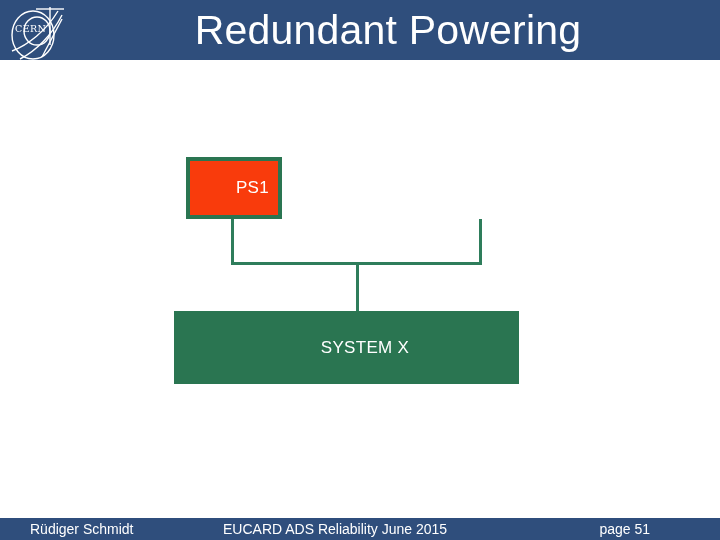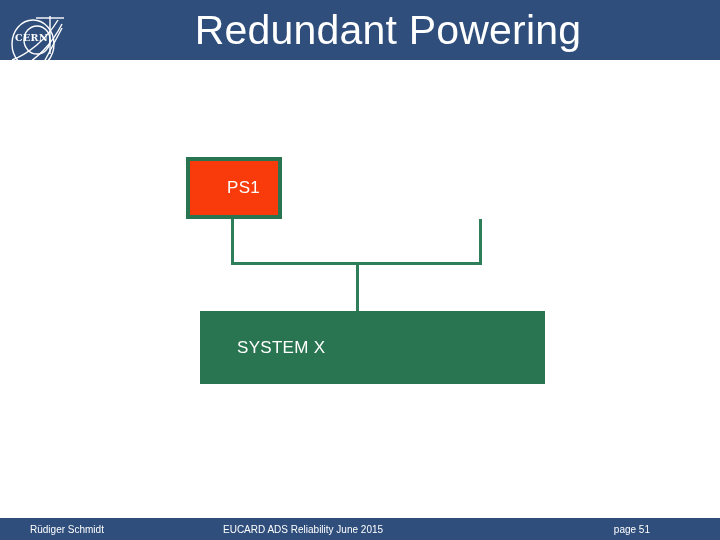"CERN" #cern-logo { font-weight: bold -> none; top: 14px -> 5px }
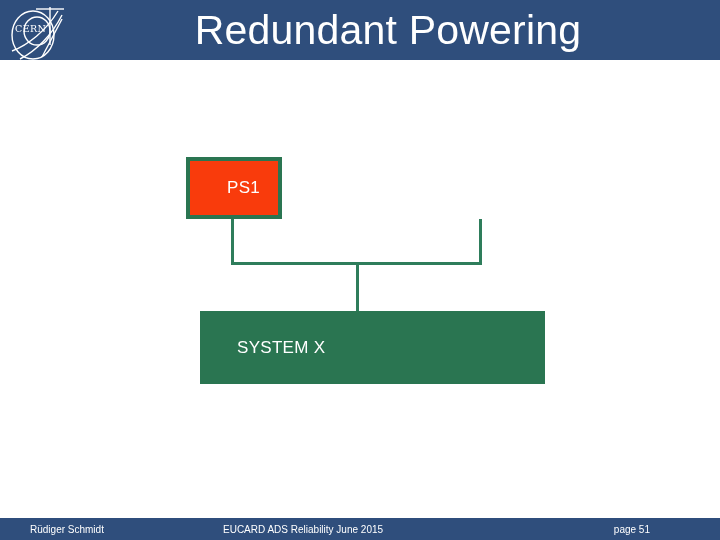"PS1" .node-box { justify-content: flex-start -> center }
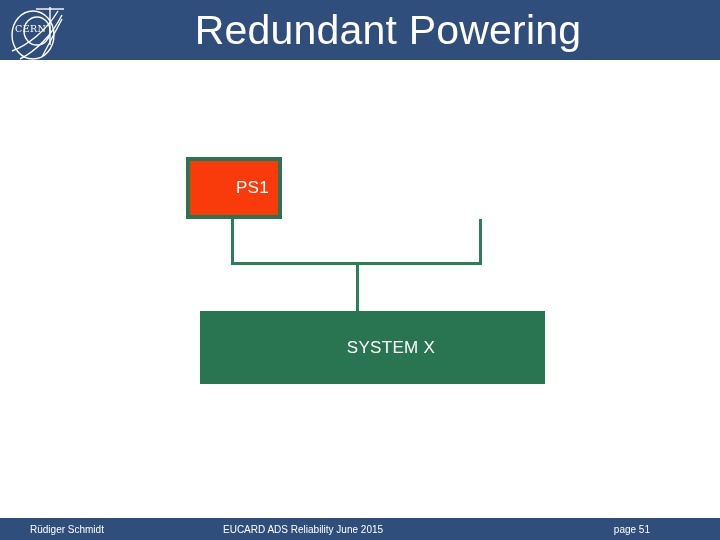"SYSTEM X" #node-system-x { left: 200px -> 174px }
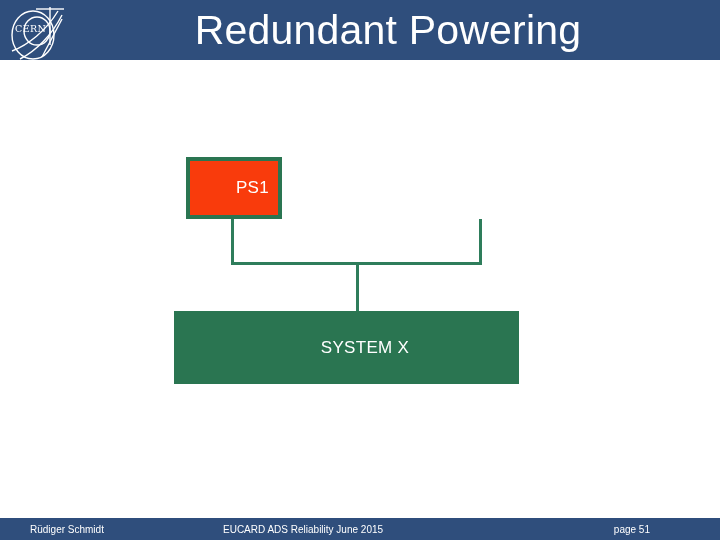"Rüdiger Schmidt" .footer-text { font-size: 10px -> 14px }
